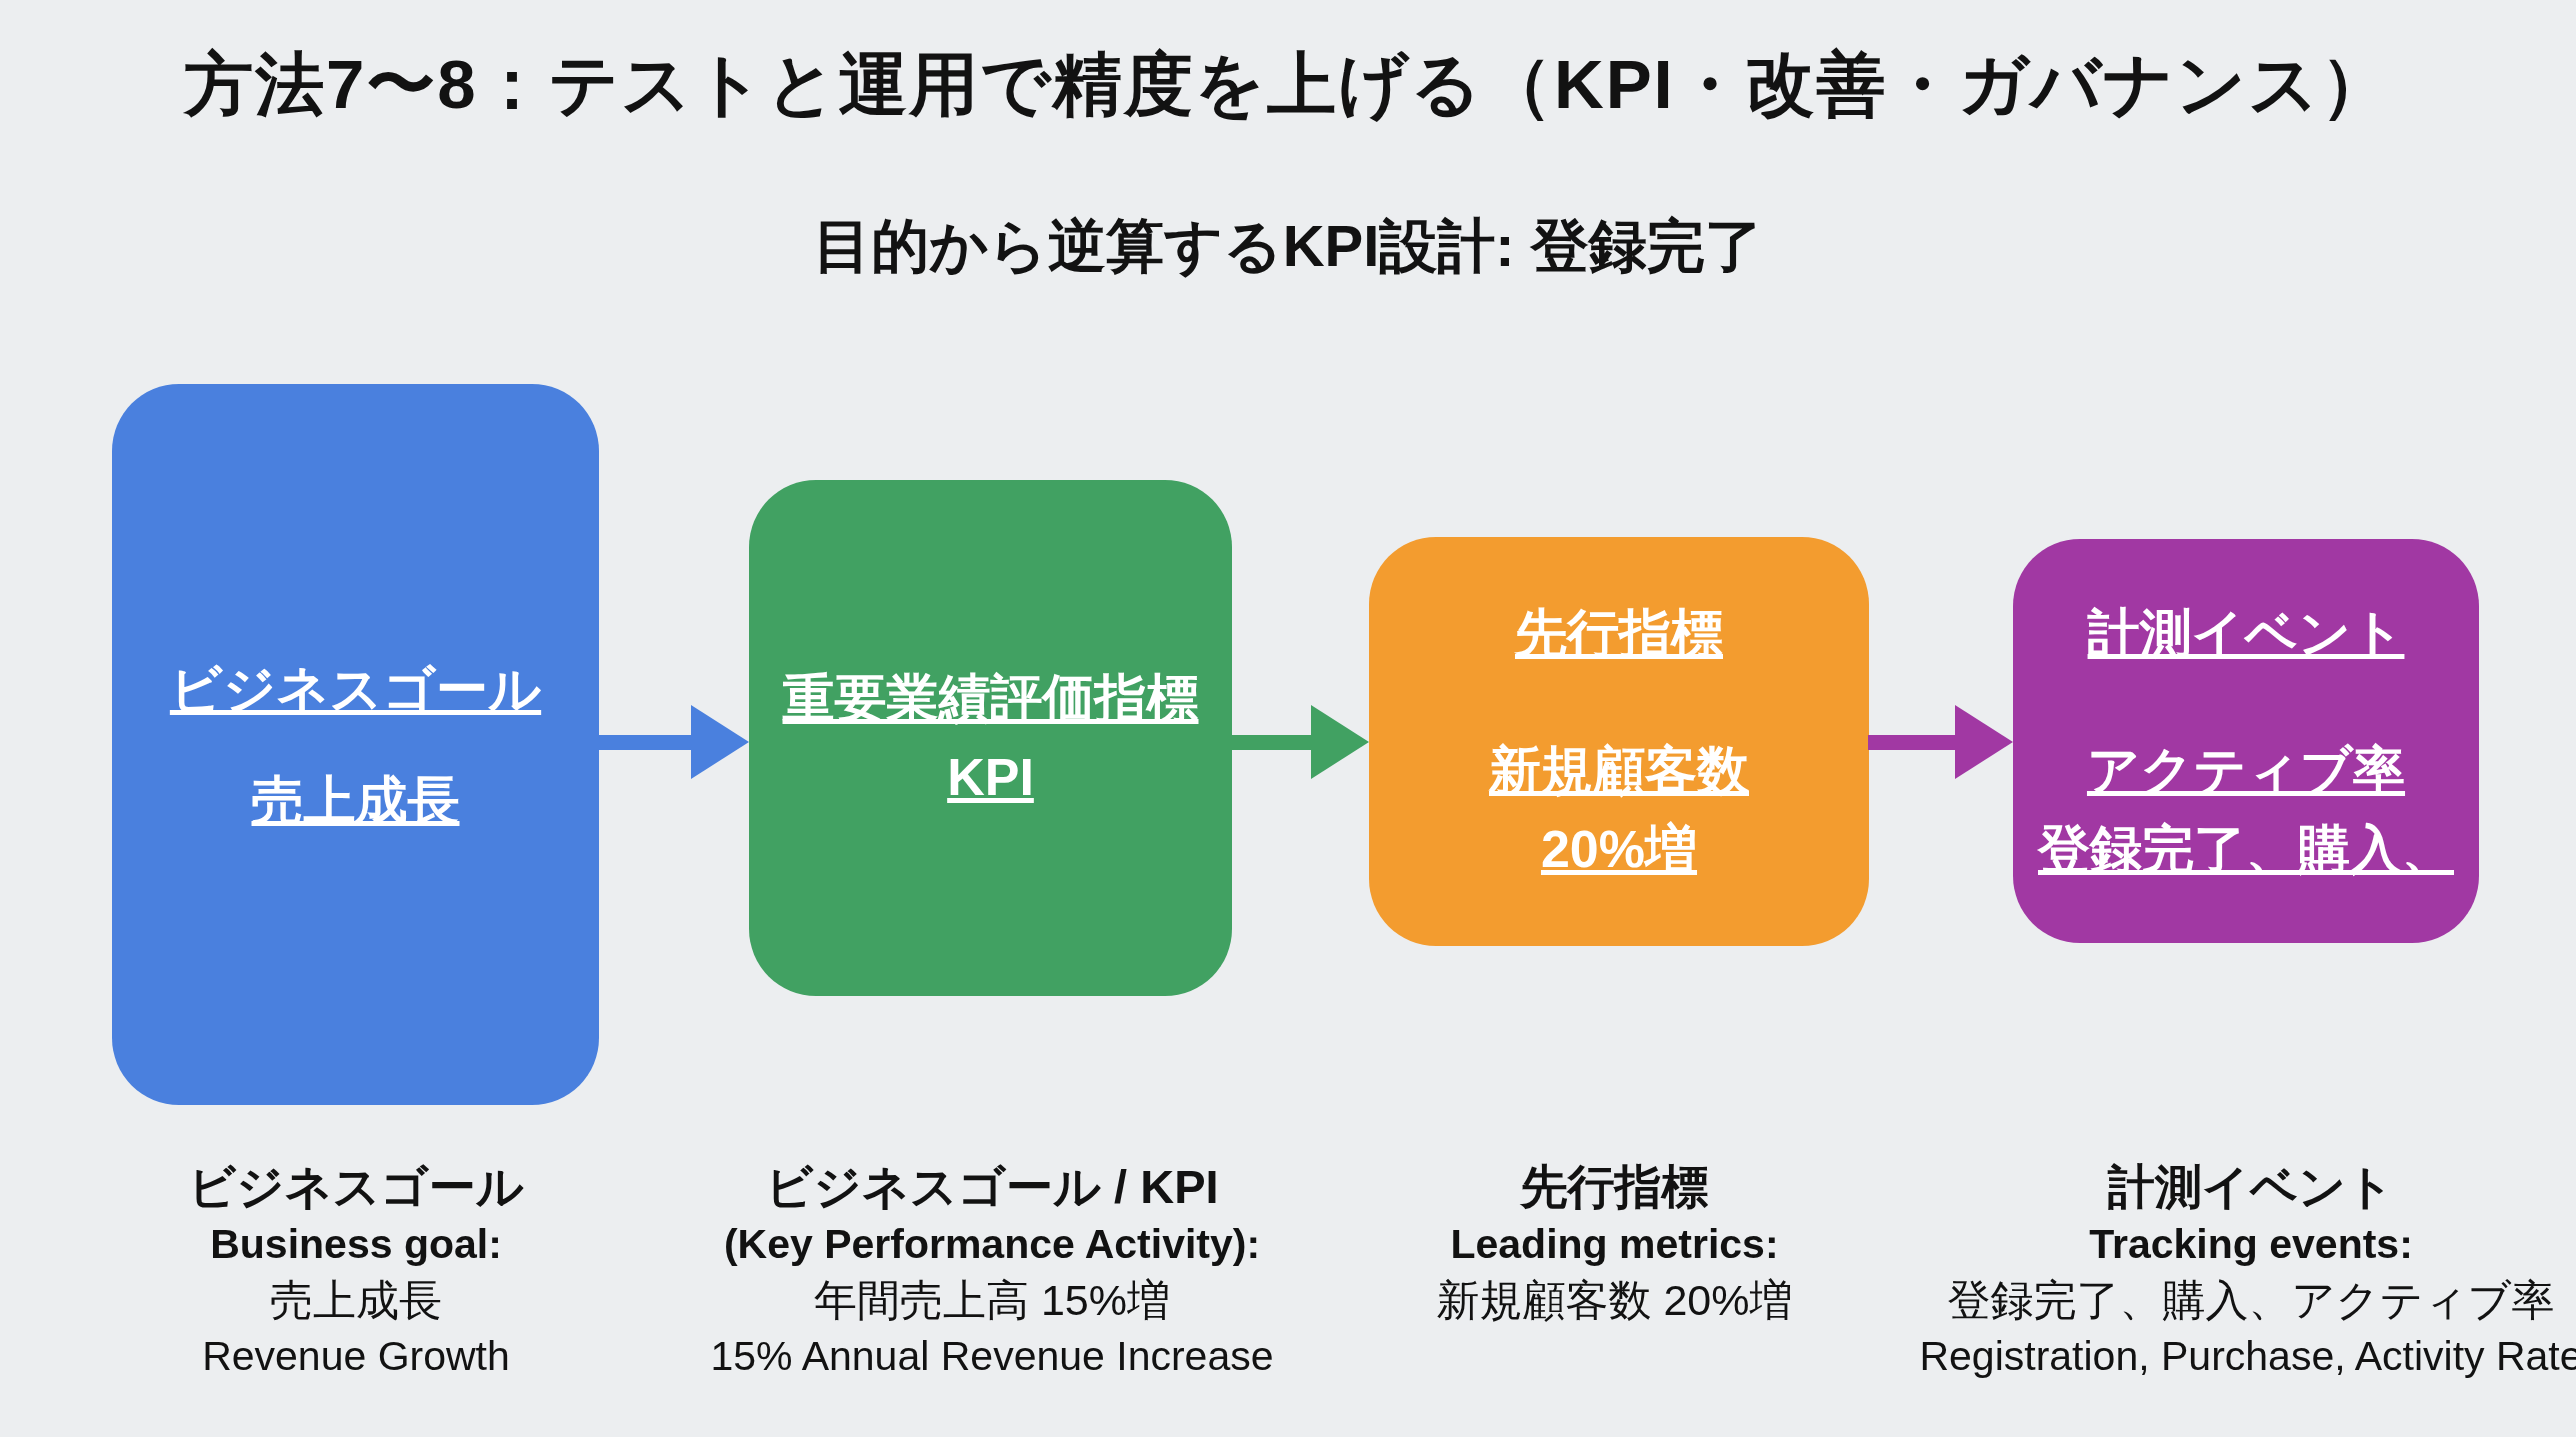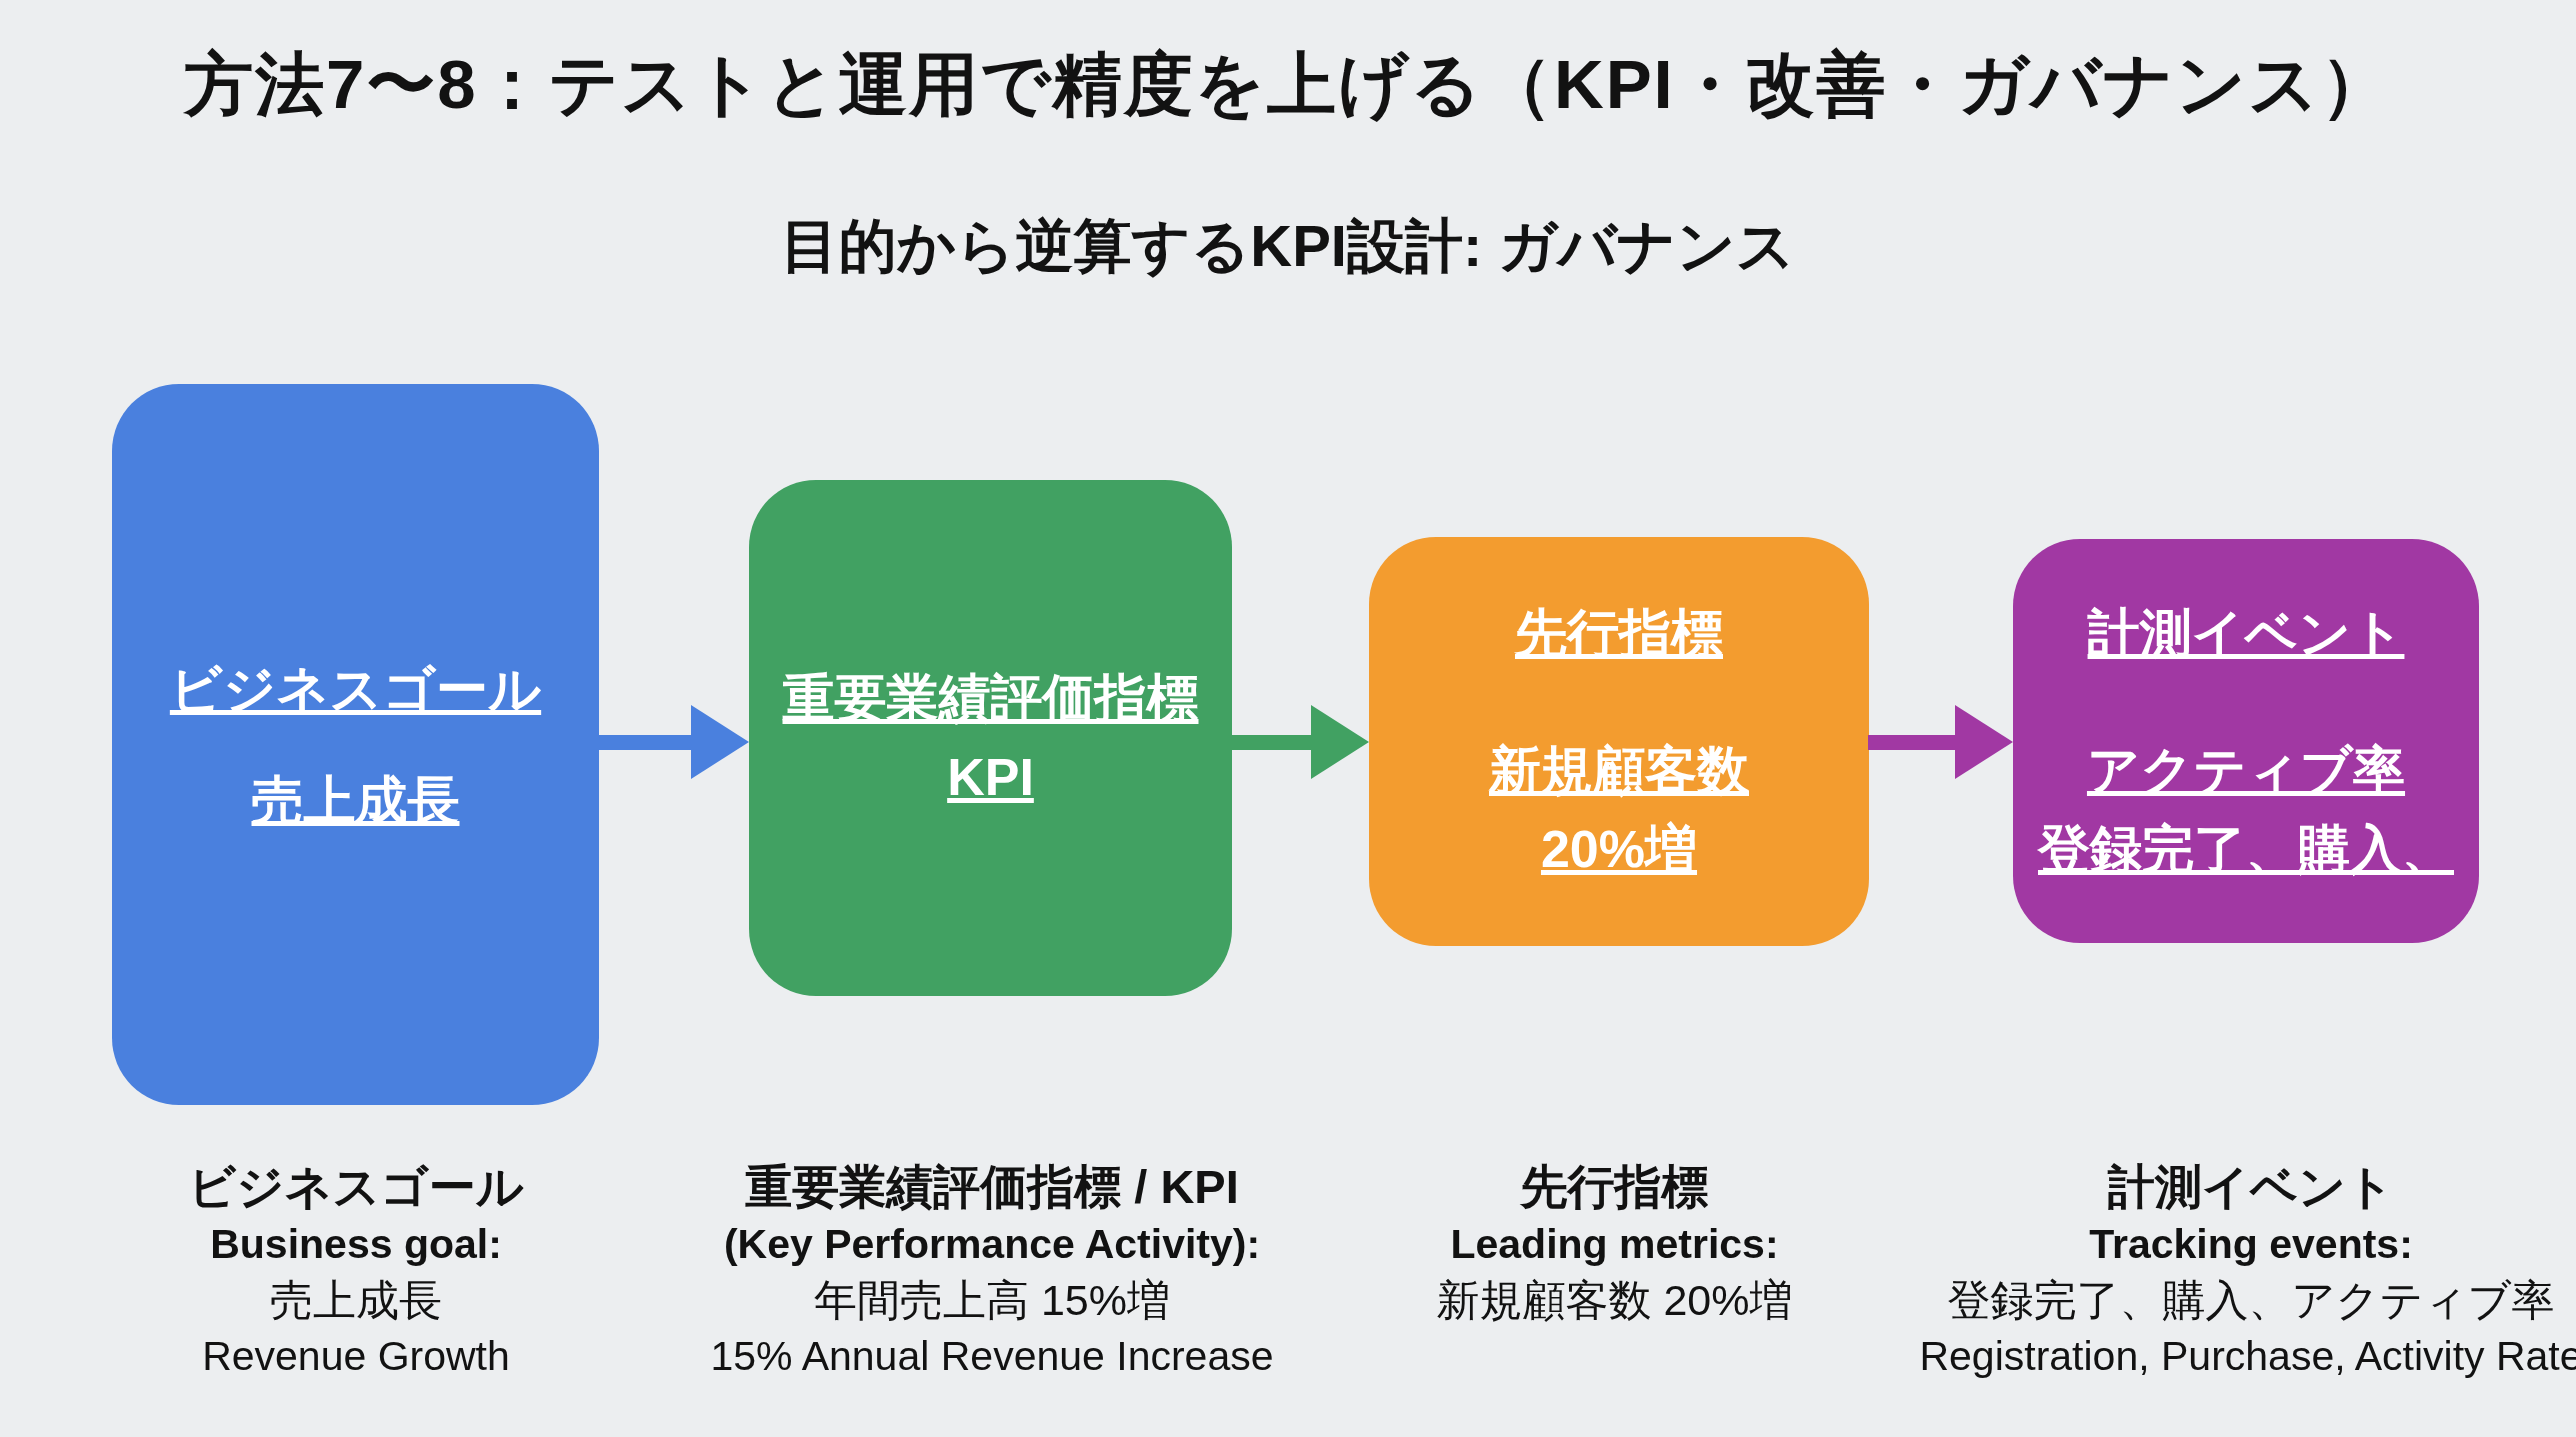"目的から逆算するKPI設計: ガバナンス" h2.page-subtitle { text: ガバナンス -> 登録完了 }
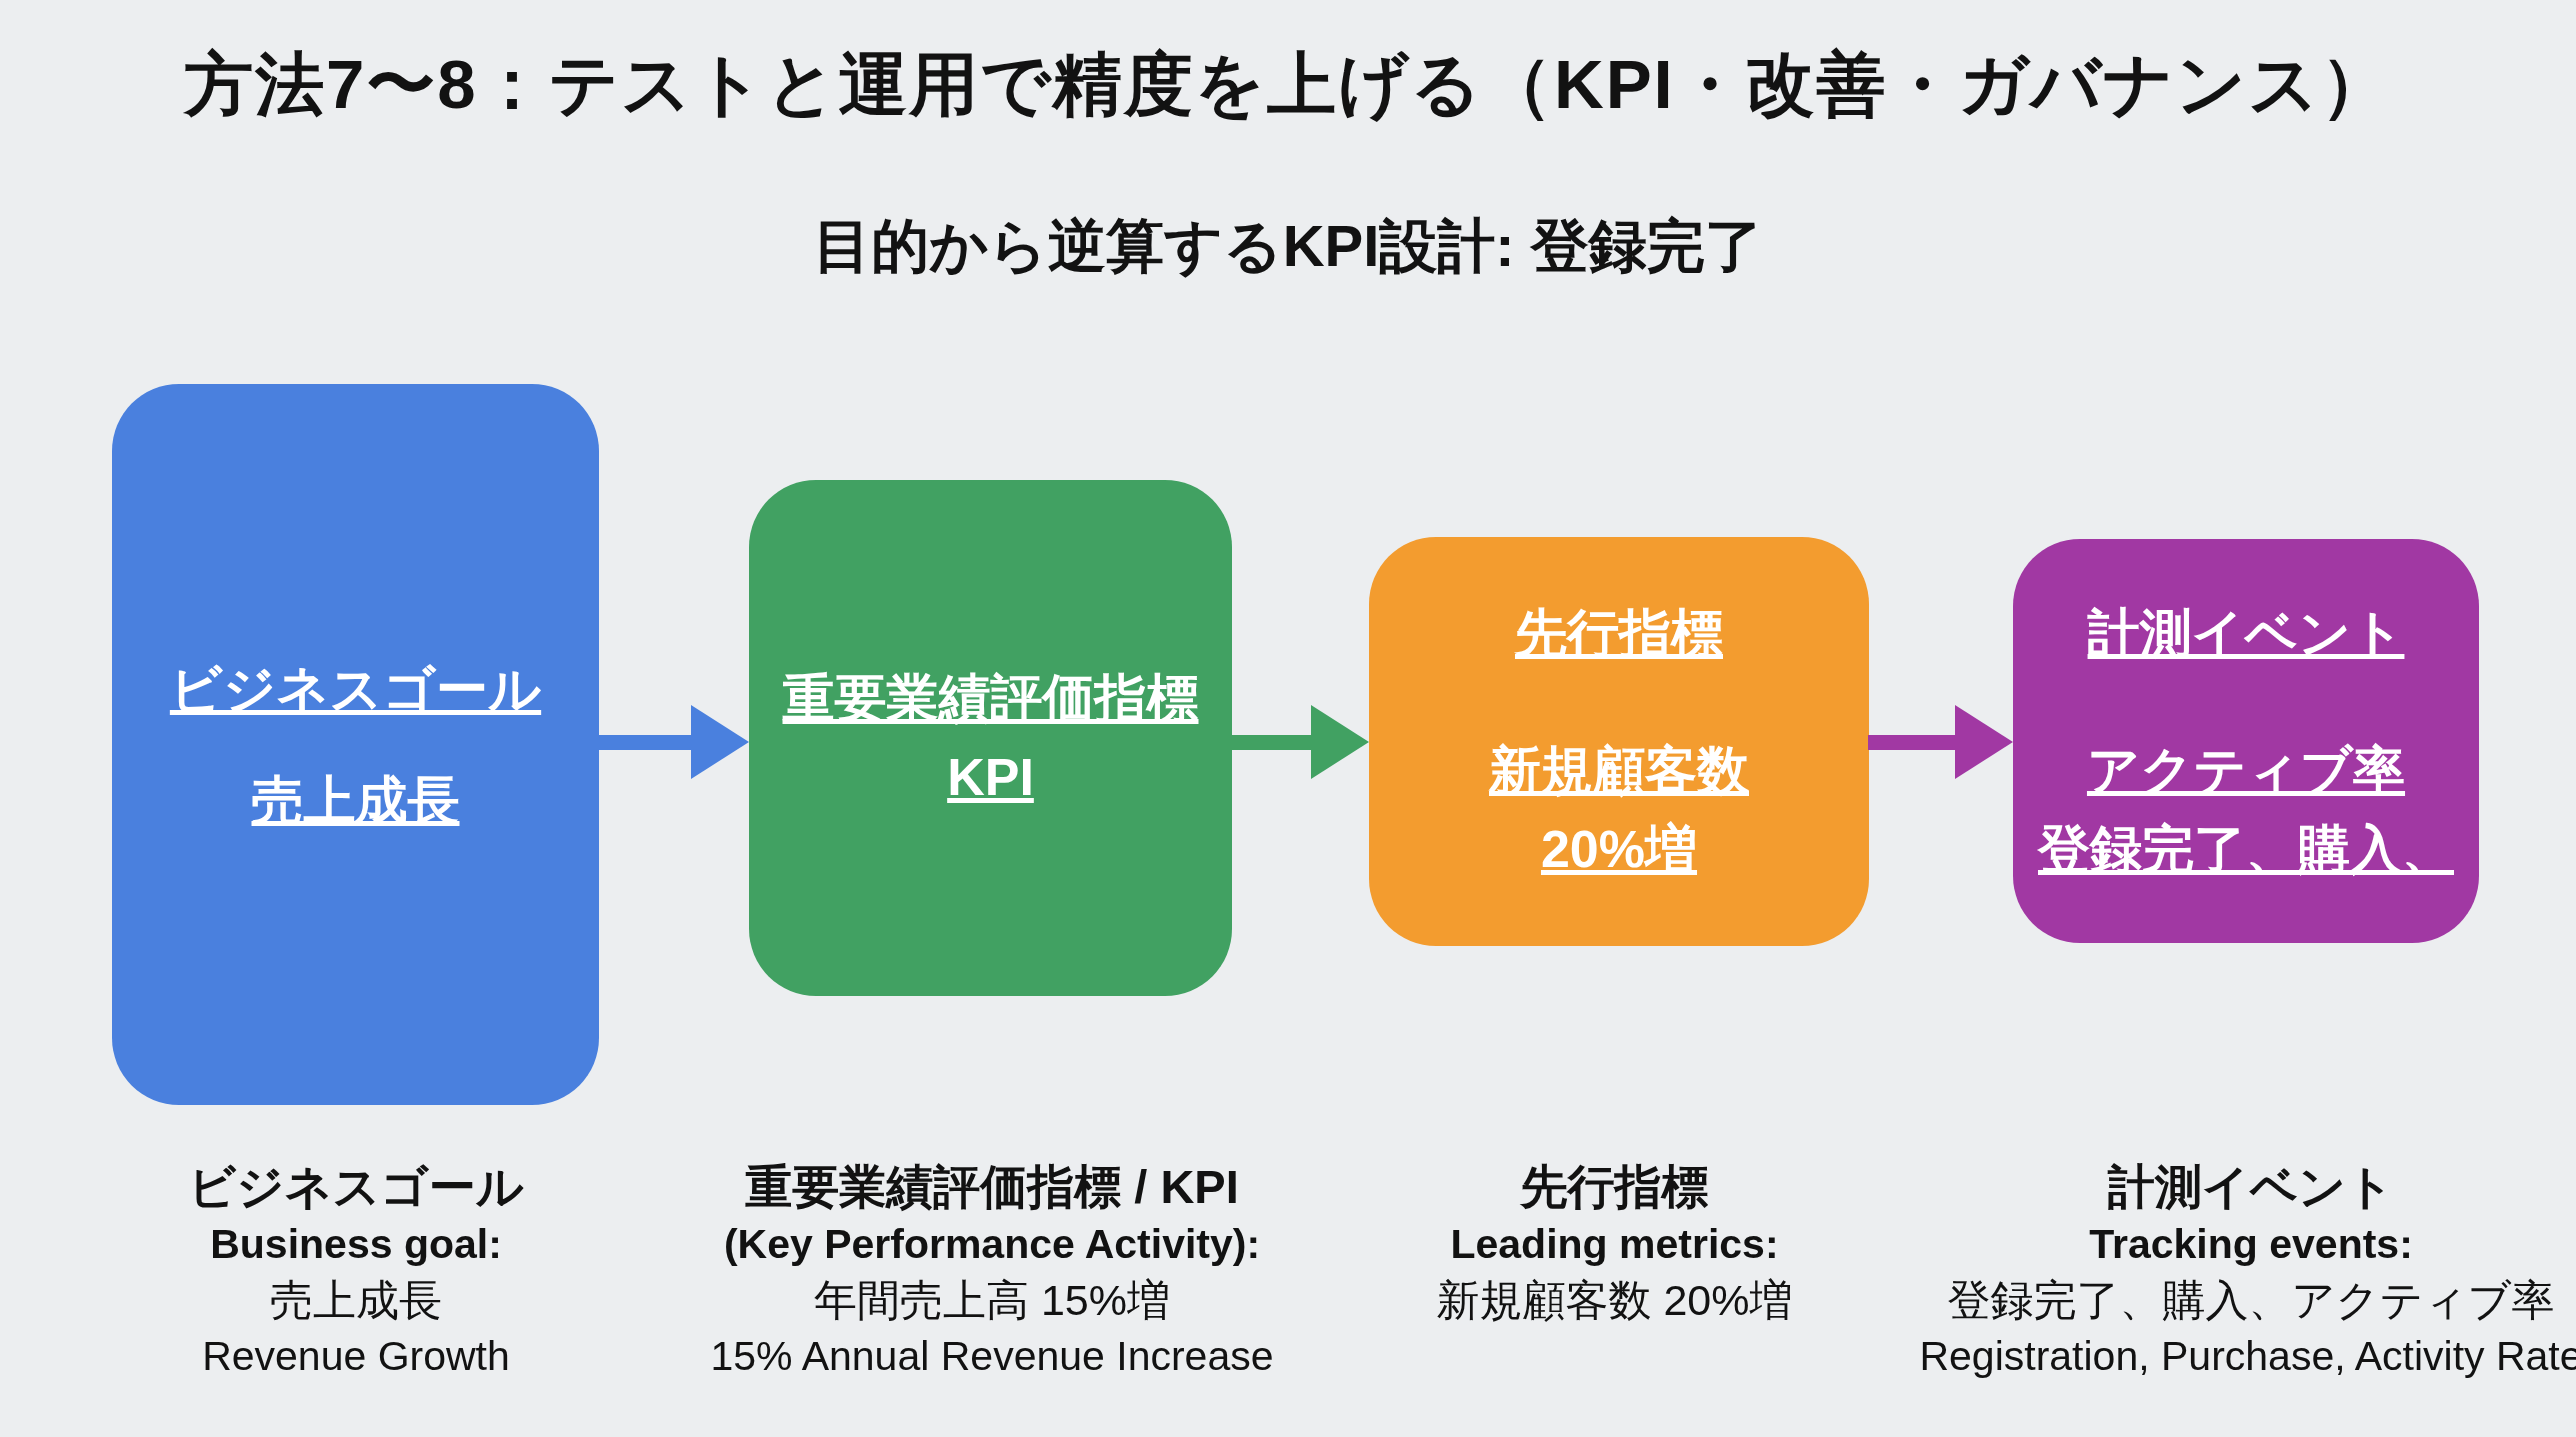"重要業績評価指標 / KPI" div.jp-title { text: 重要業績評価指標 -> ビジネスゴール }
